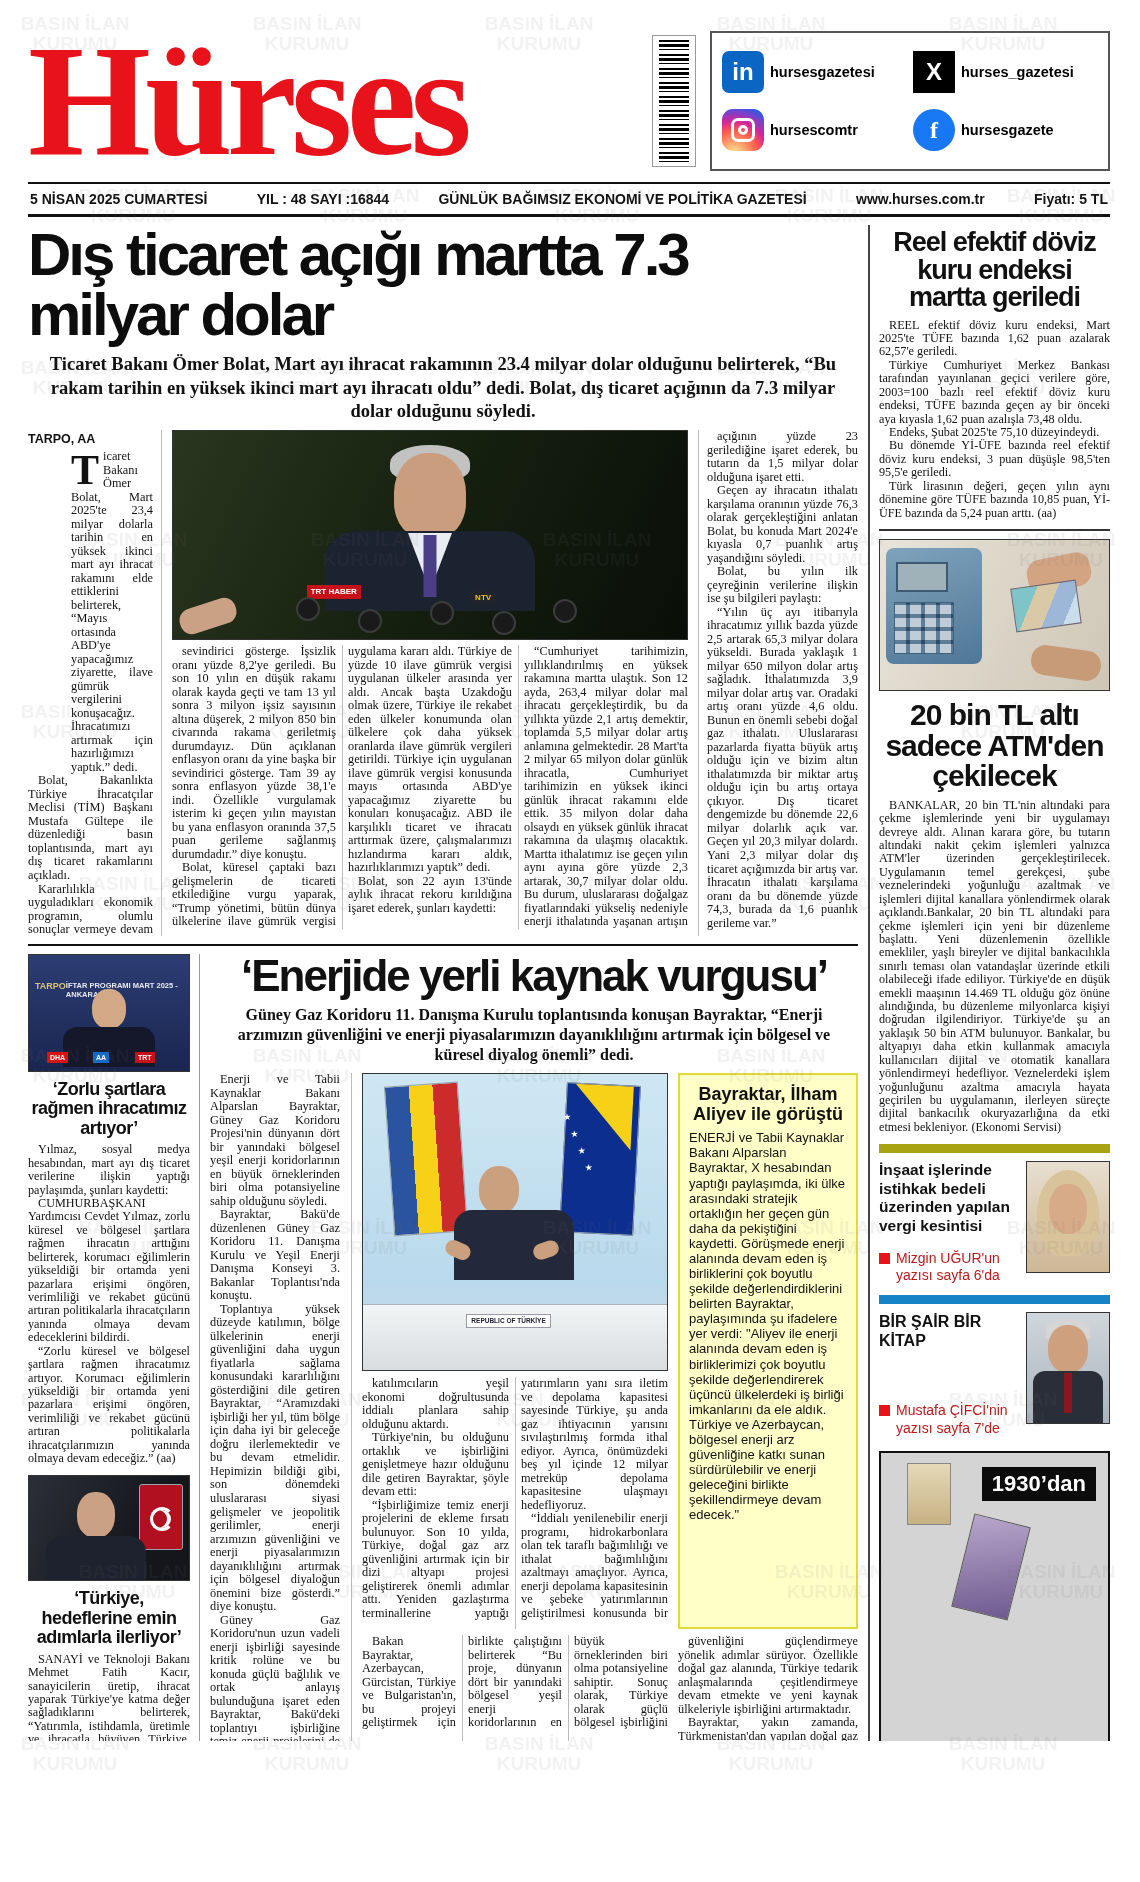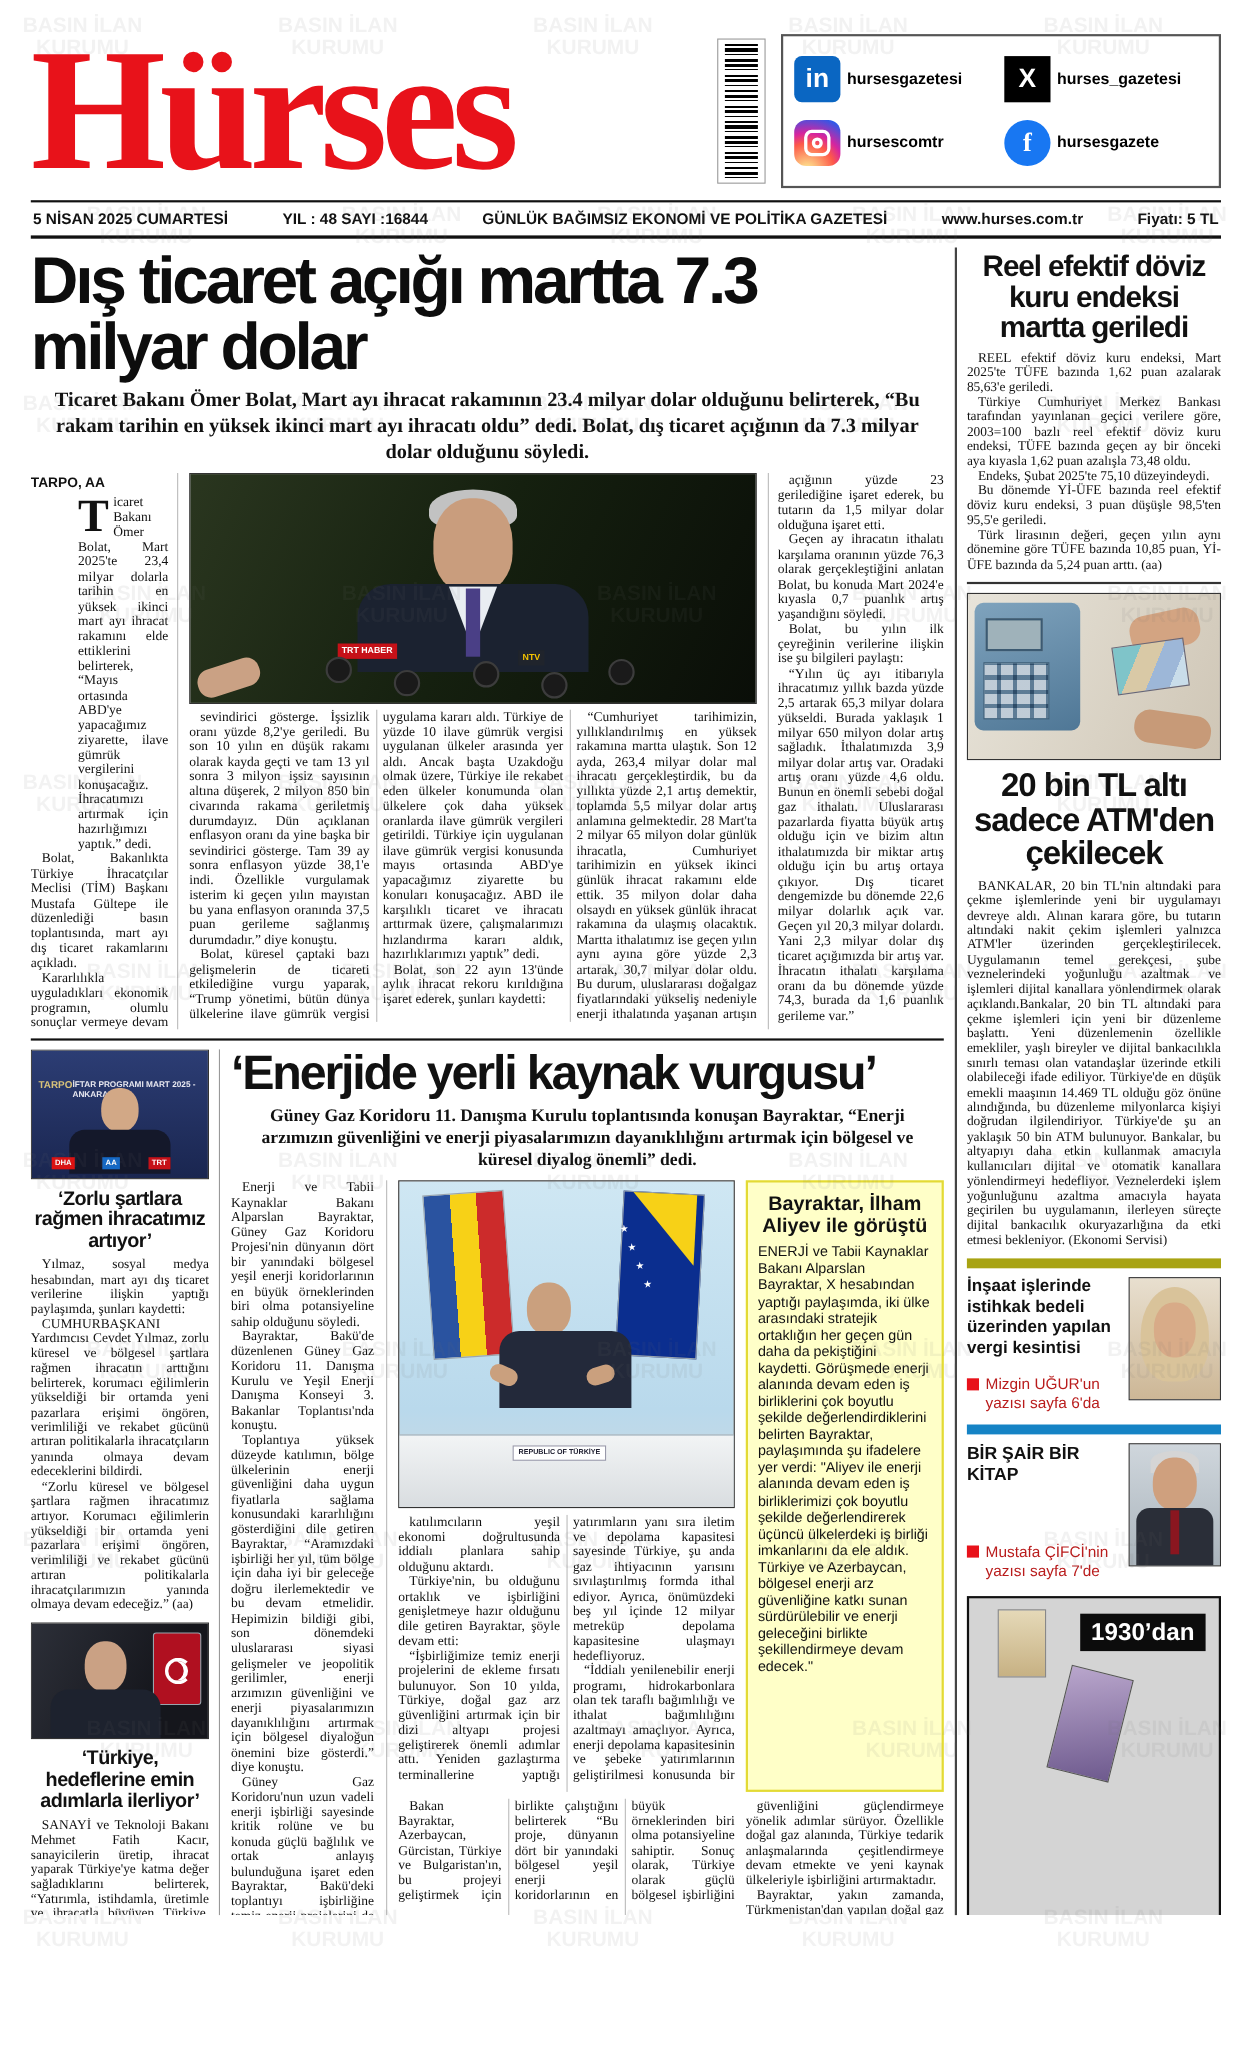"REEL efektif döviz kuru endeksi," p.bp { text: 85,63'e -> 62,57'e }
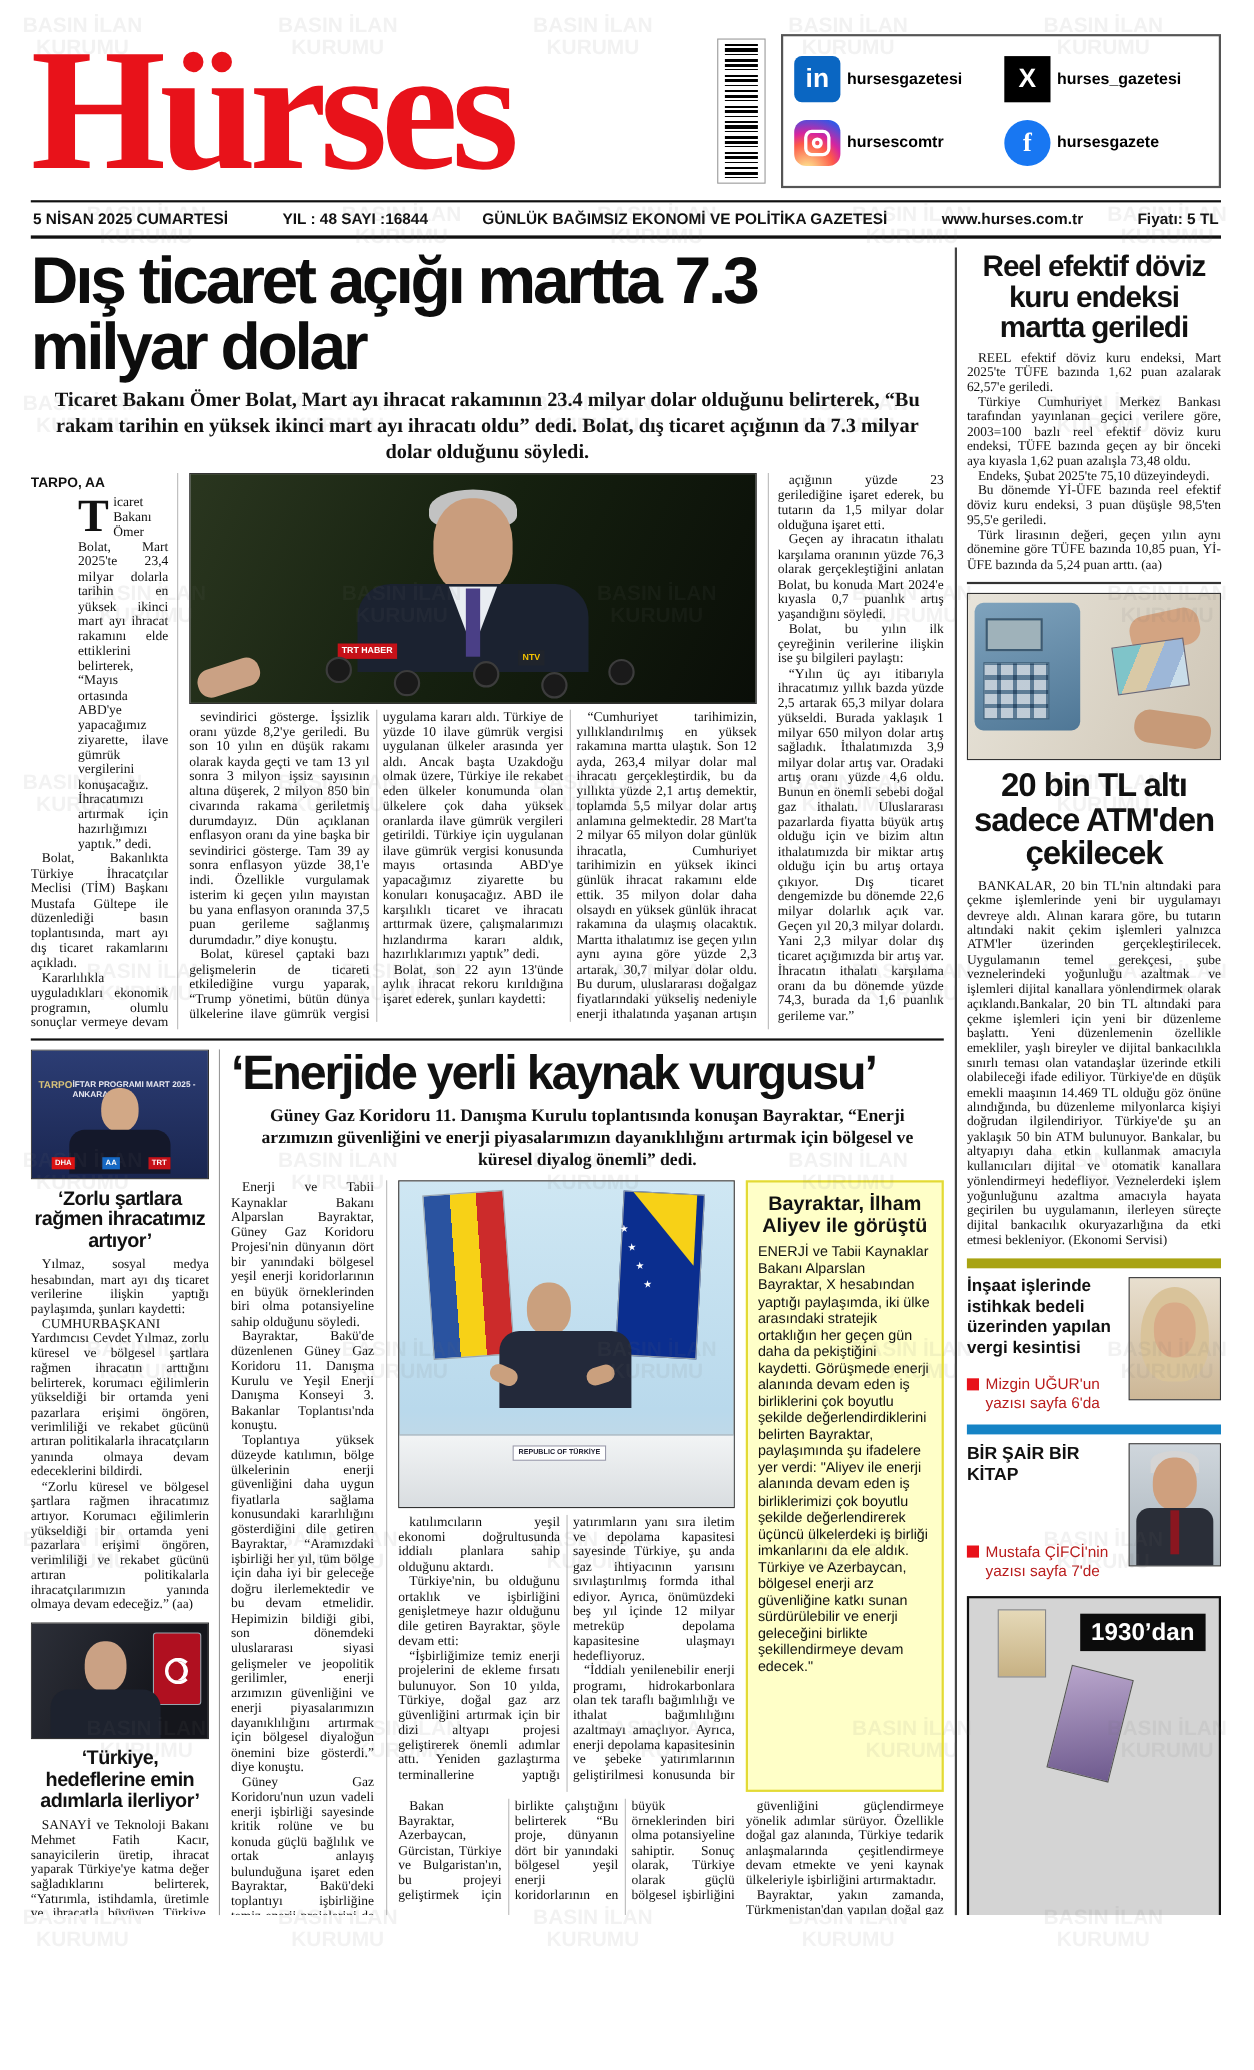"‘Enerjide yerli kaynak vurgusu’" .energy-h2 { text-align: left -> center }
